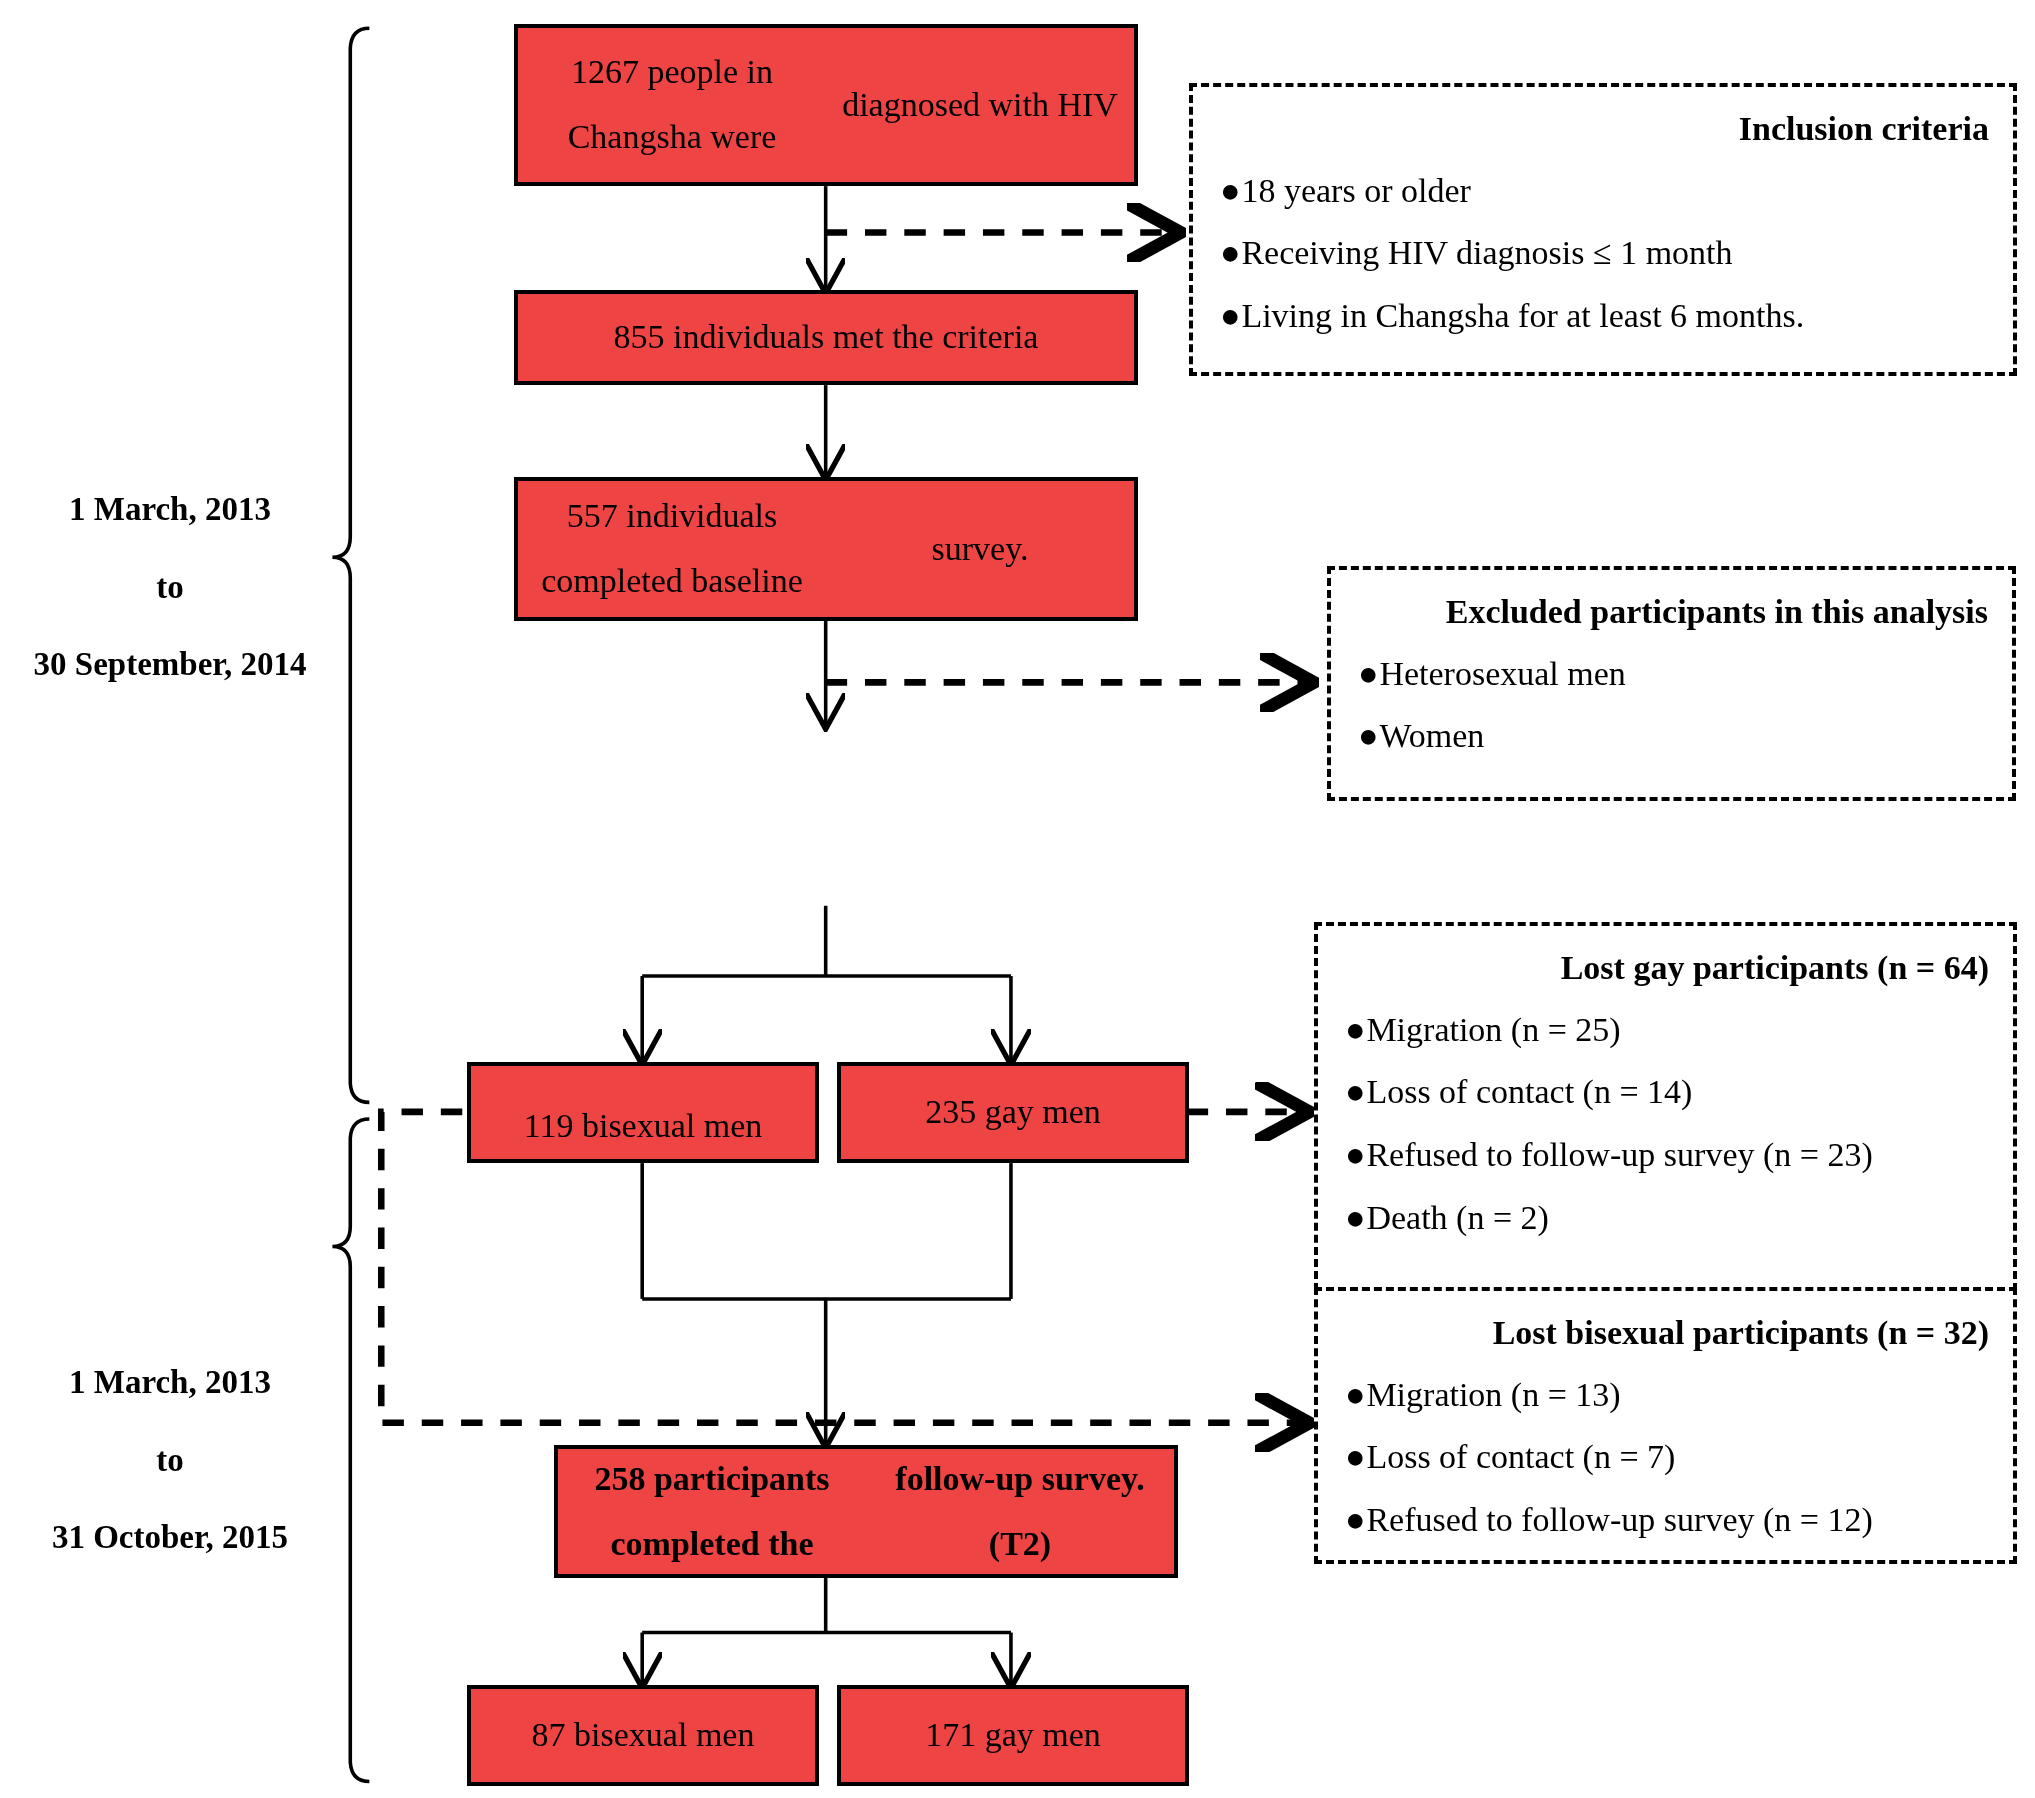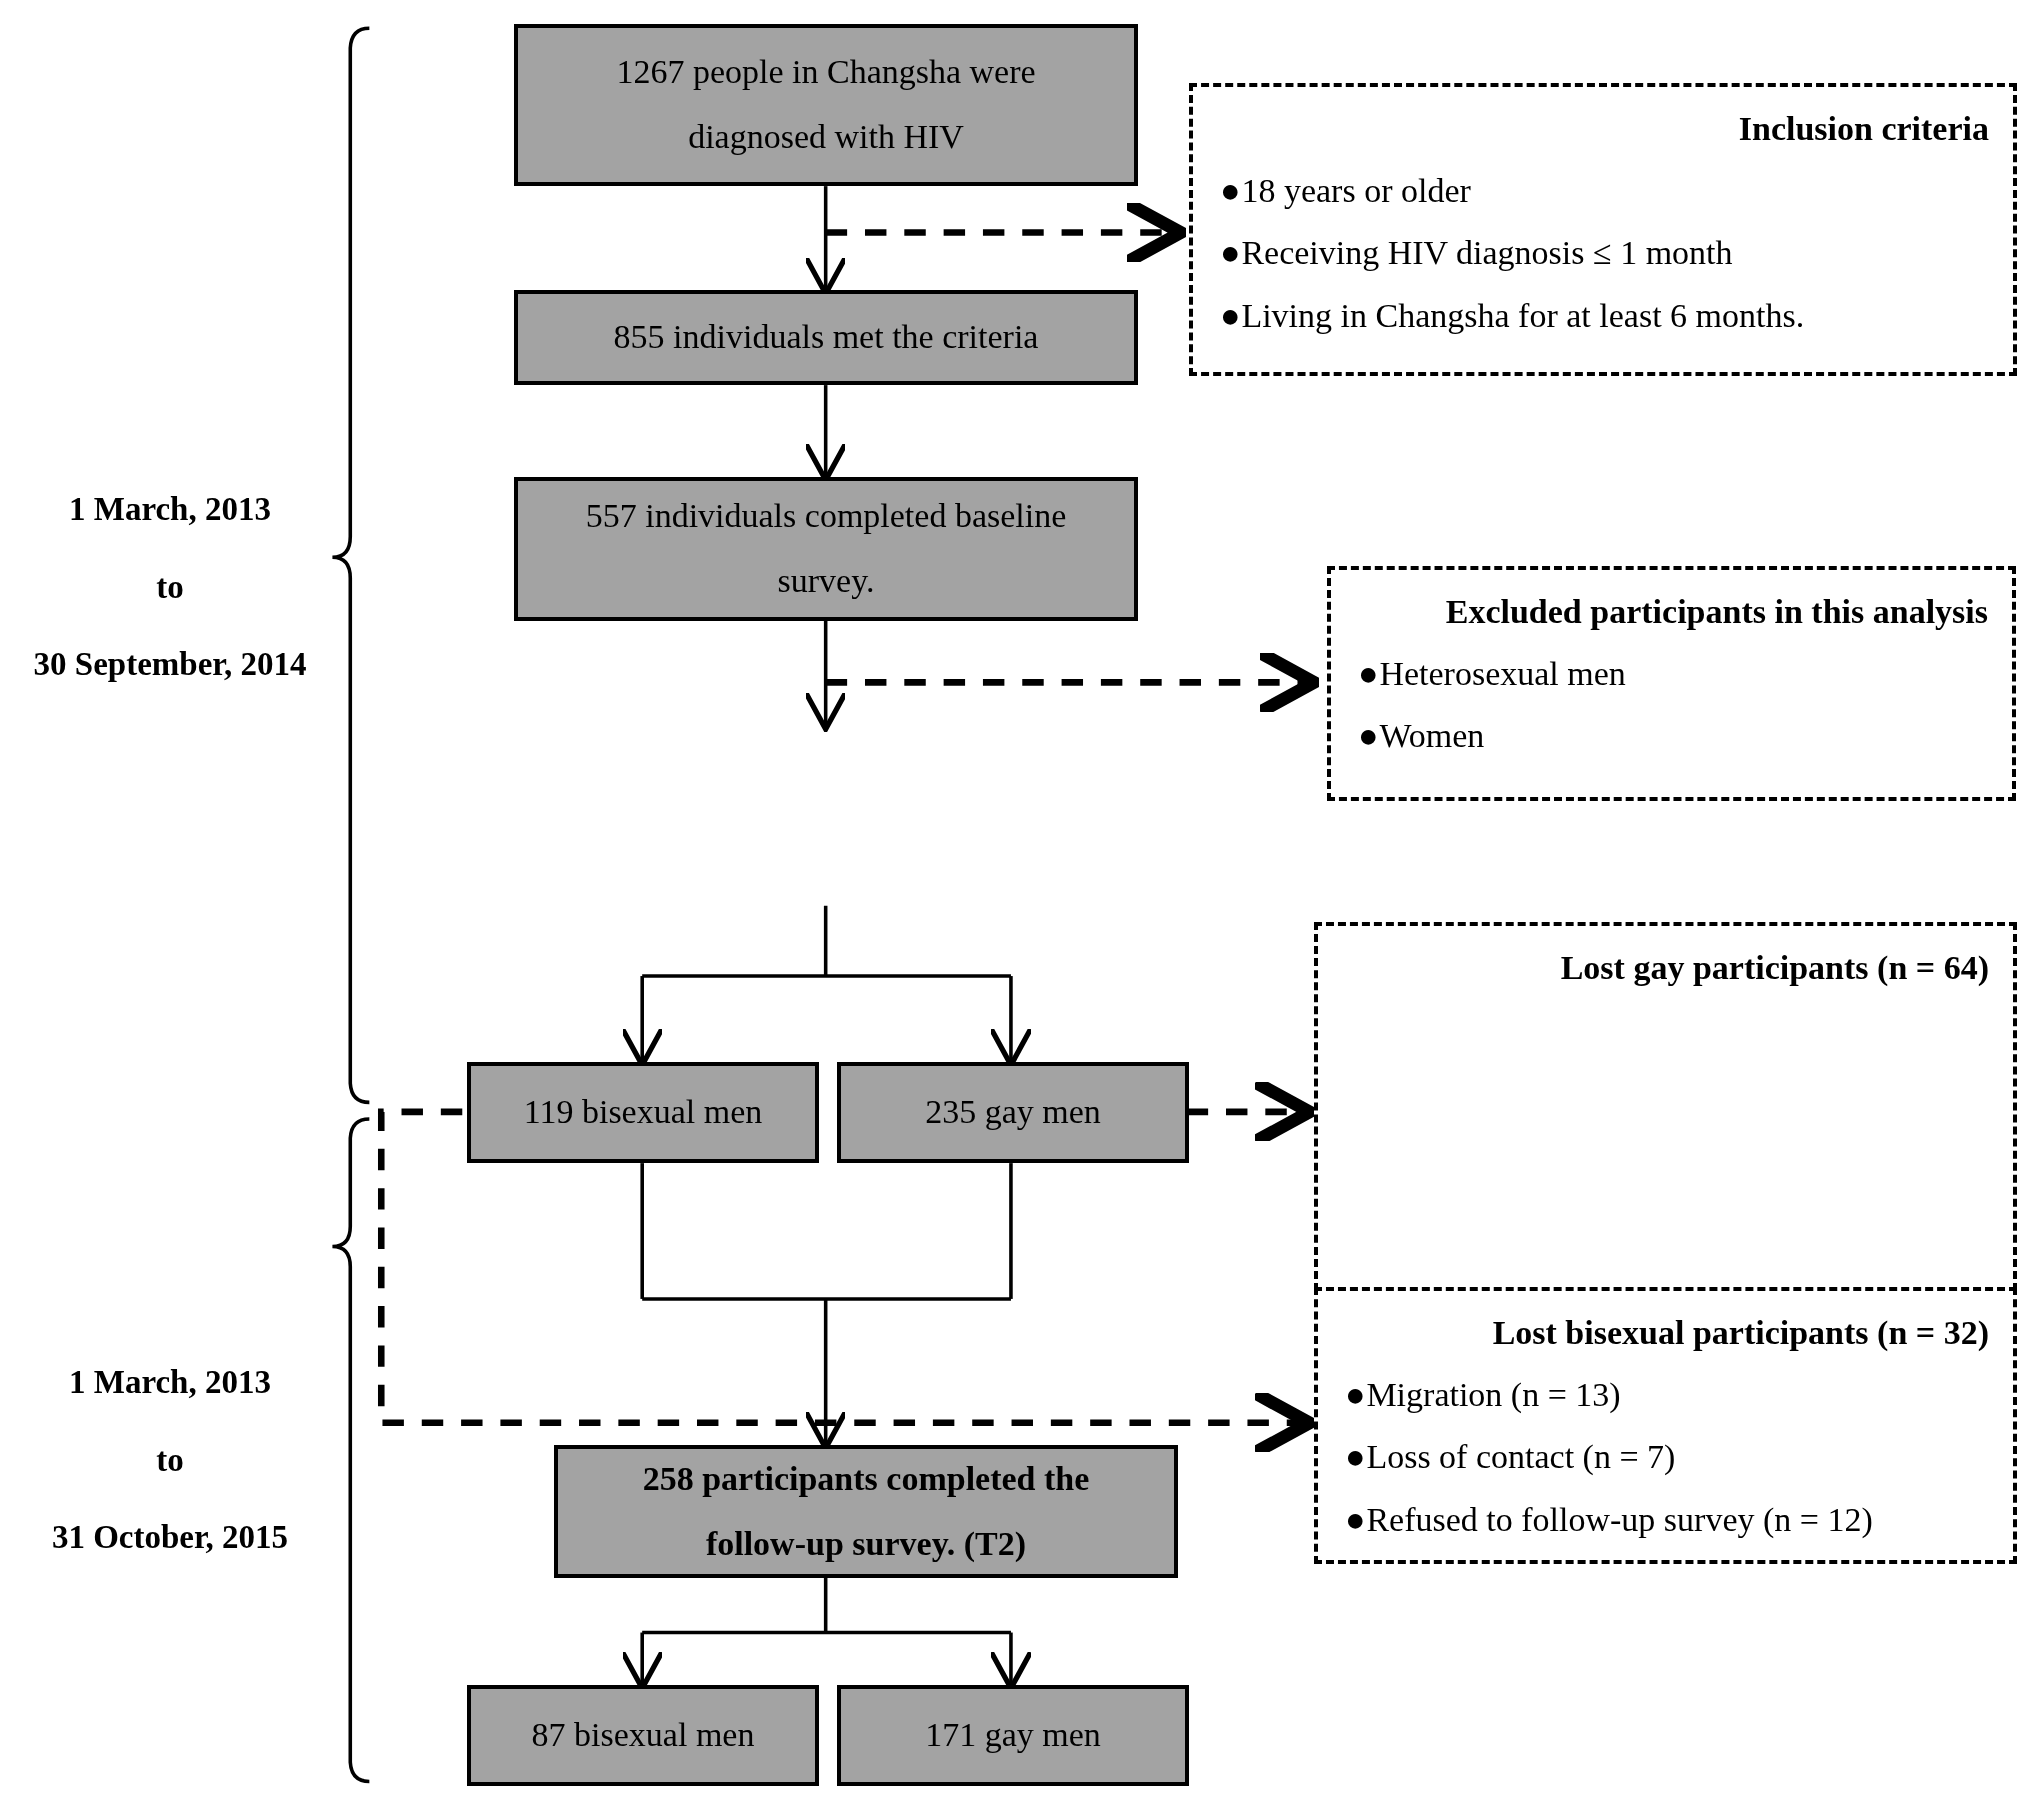"1267 people in Changsha were" .bx { background: #a3a3a3 -> #ef4444; flex-direction: column -> none }
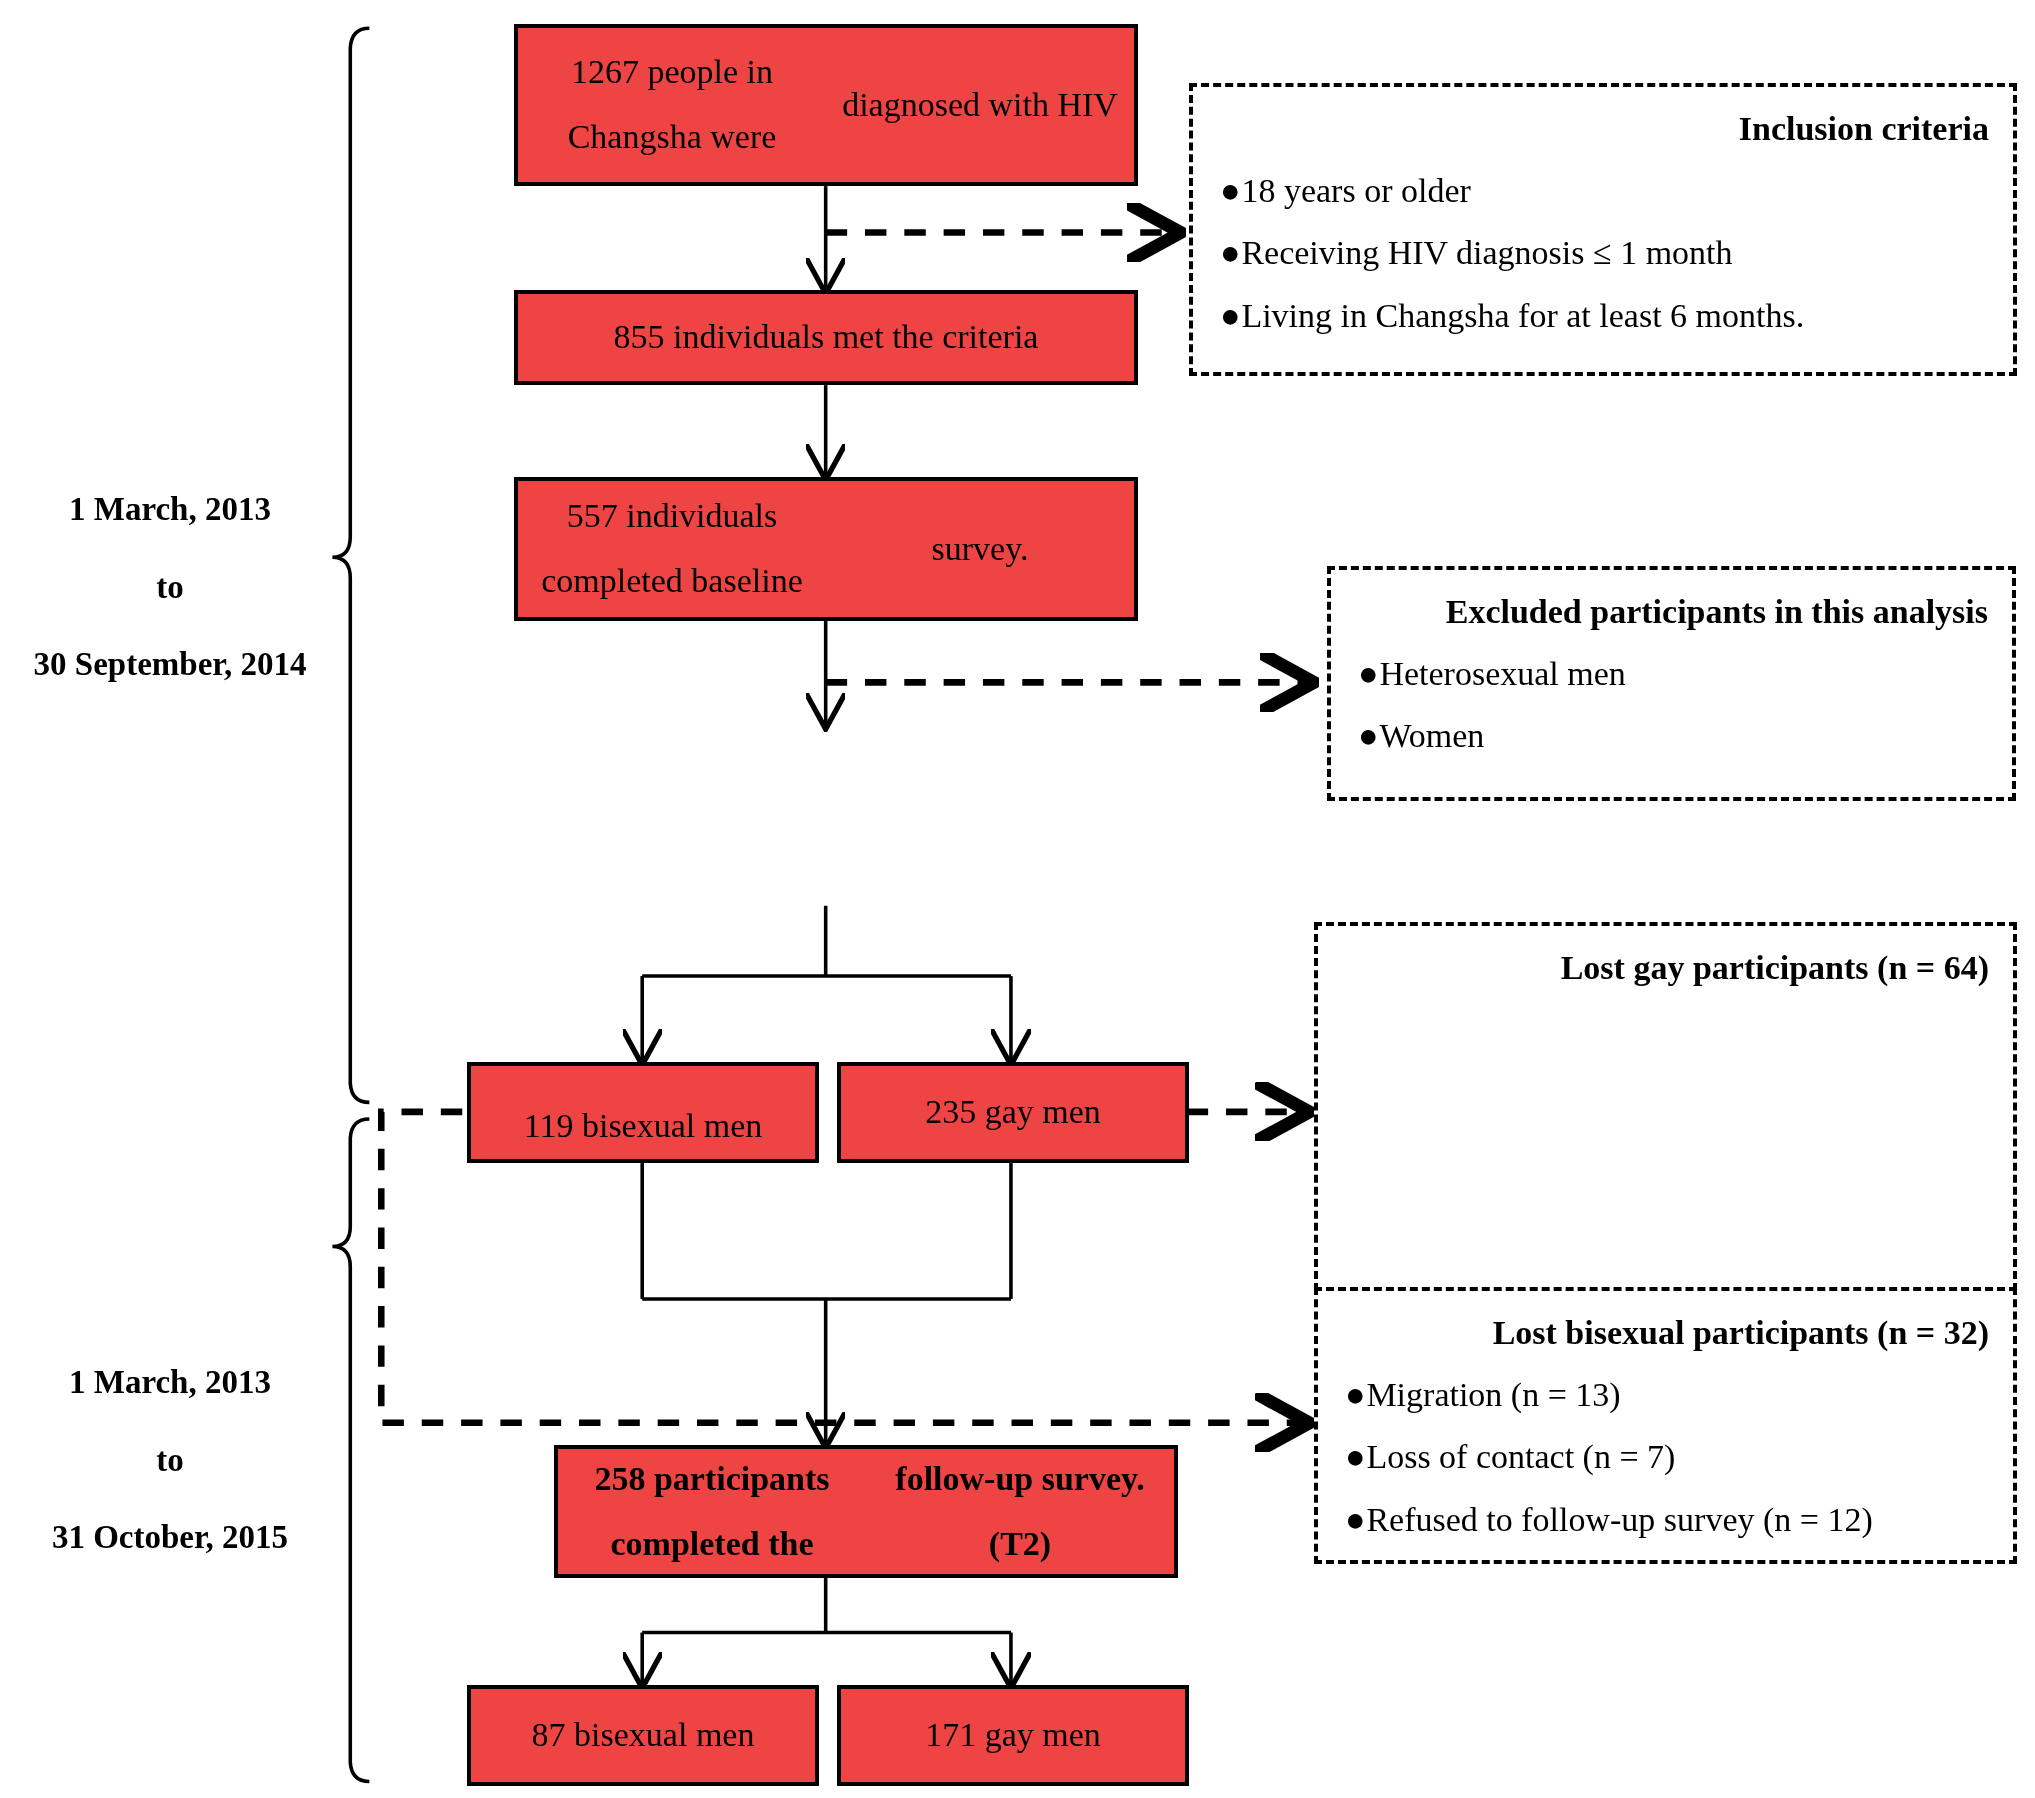"●Migration (n = 25)" ul { html: none -> <ul> <li><span>●</span><span>Migration (n = 25)</span></li> <li><span>●</span><span>Loss of contact (n = 14)</span></li> <li><span>●</span><span>Refused to follow-up survey (n = 23)</span></li> <li><span>●</span><span>Death (n = 2)</span></li> </ul> }
